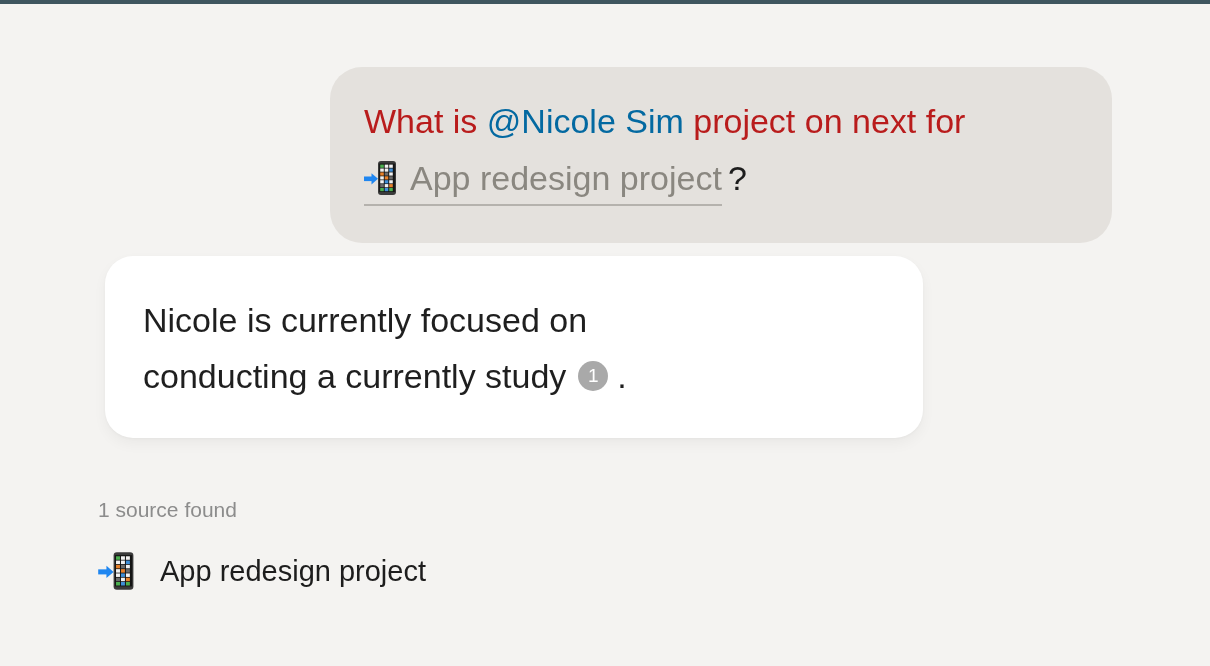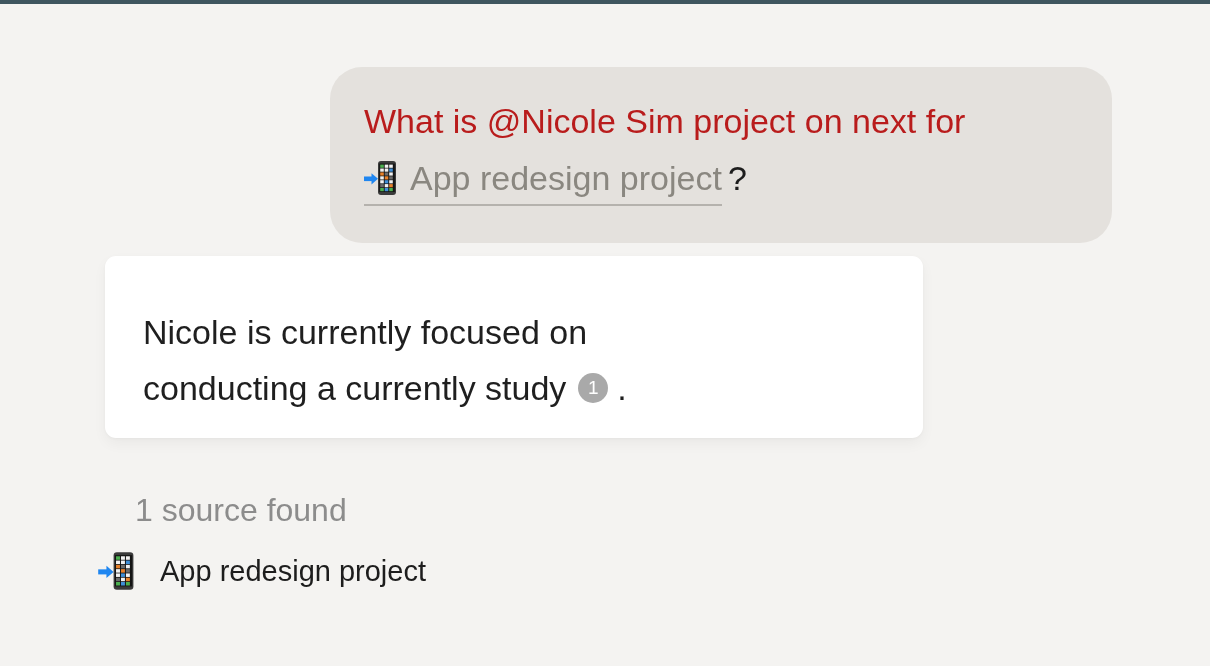"@Nicole Sim" .mention { color: #b91c1c -> #0369a1 }
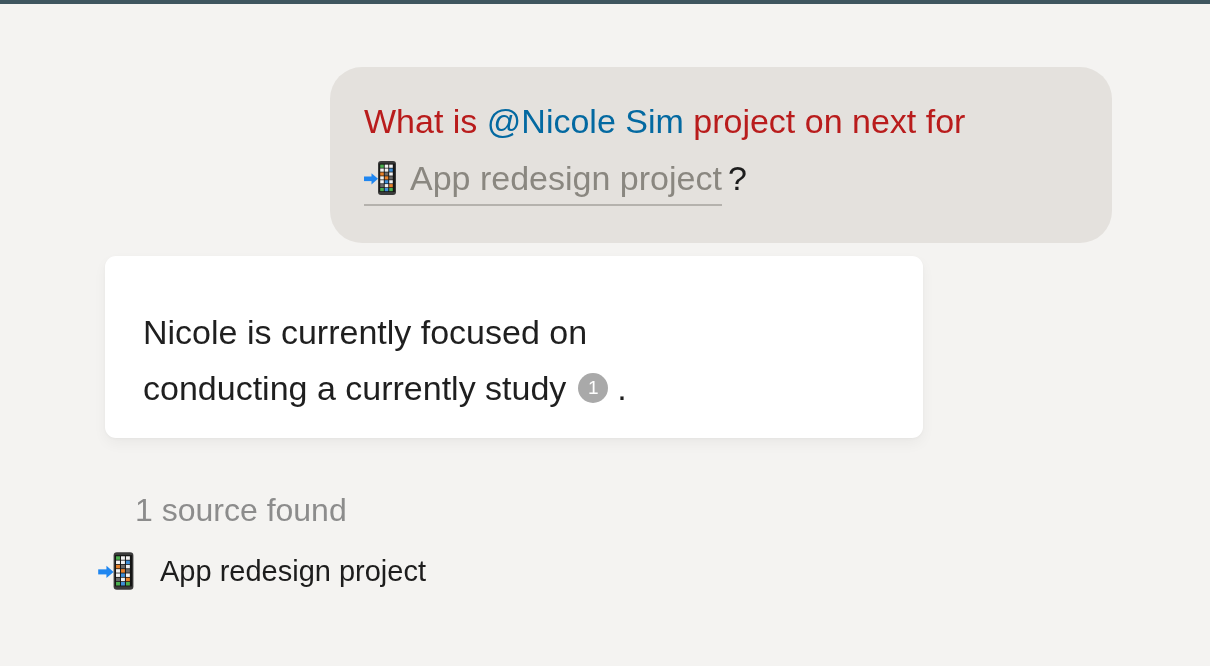"Nicole is currently focused on" .answer-card { border-radius: 11px -> 28px; padding: 48px 38px -> 36px 38px }
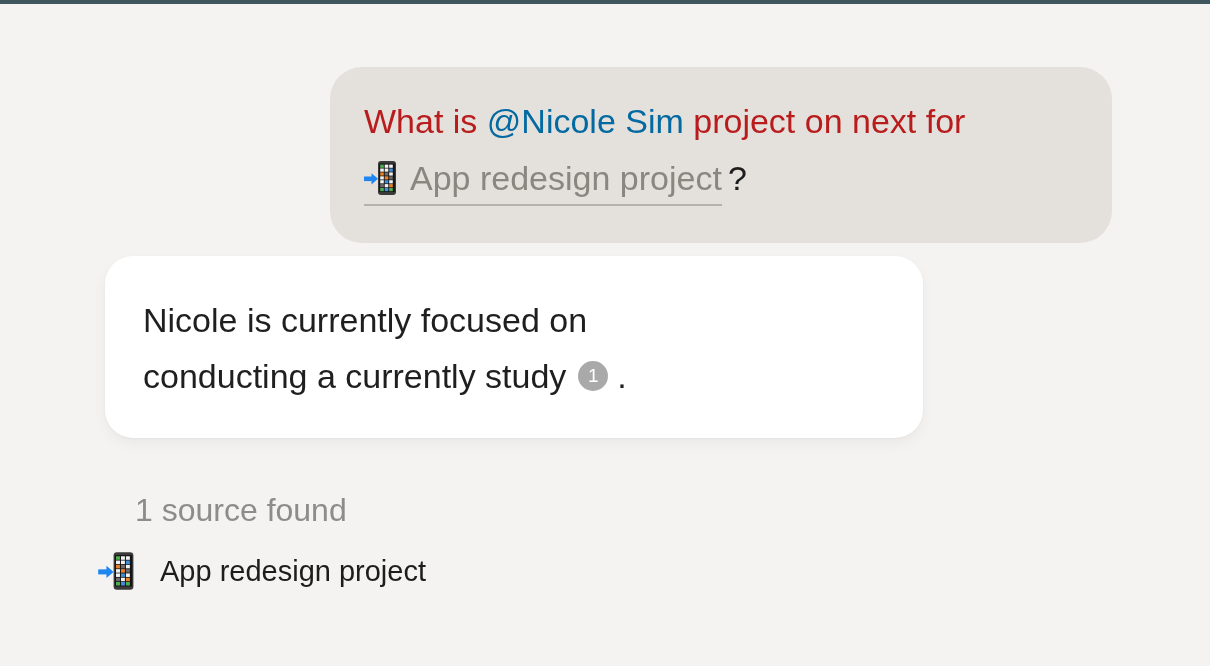"1 source found" .sources-label { font-size: 32px -> 21px; margin-left: 37px -> none }
